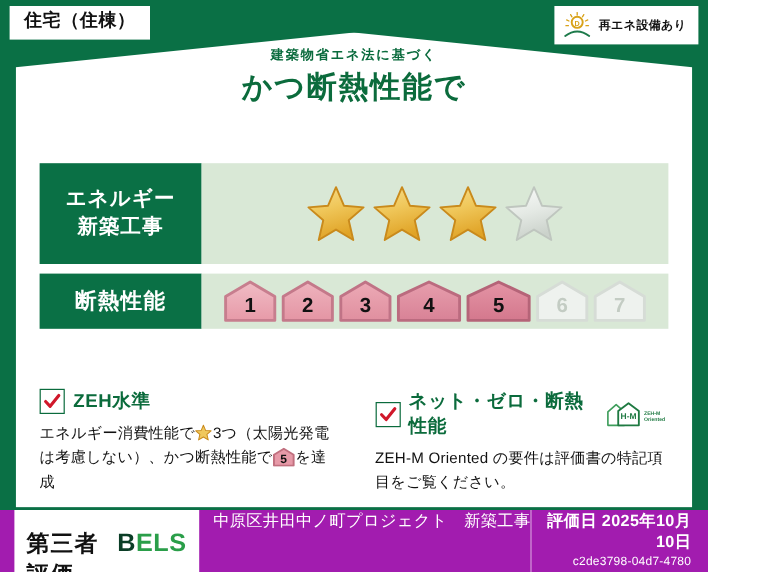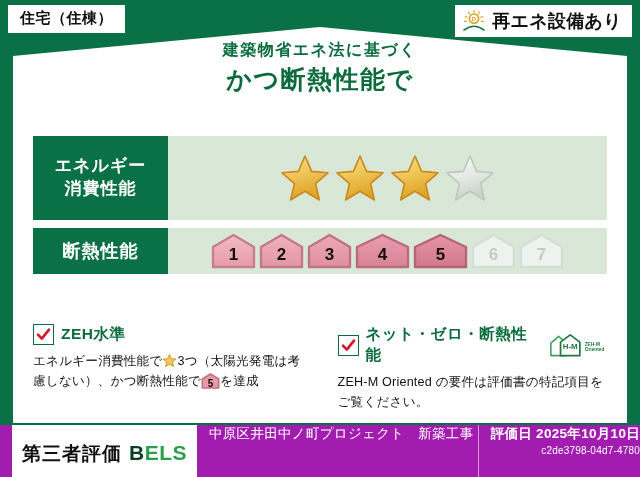"住宅（住棟）" .label-card { width: 640px -> 590px }
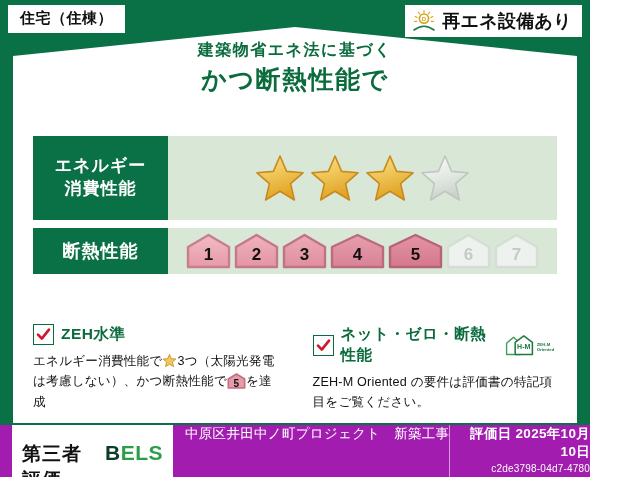"再エネ設備あり" .renew-tag .txt { font-size: 18px -> 10px }
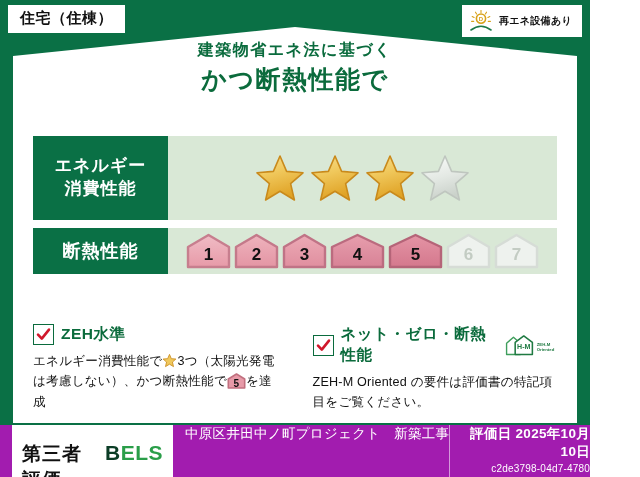"建築物省エネ法に基づく" .title-sub { font-size: 16px -> 11px }
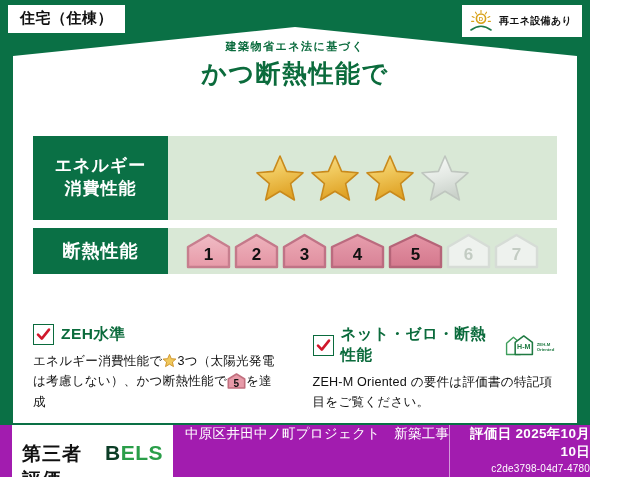"消費性能" span { text: 消費性能 -> 新築工事 }
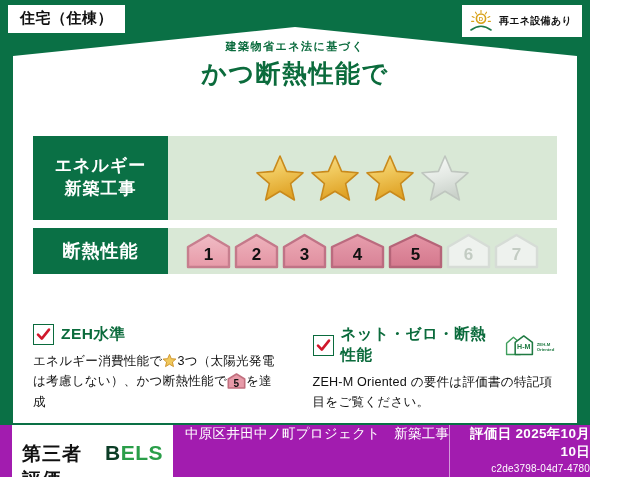"評価日 2025年10月10日" .eval { margin-right: none -> 14px }
